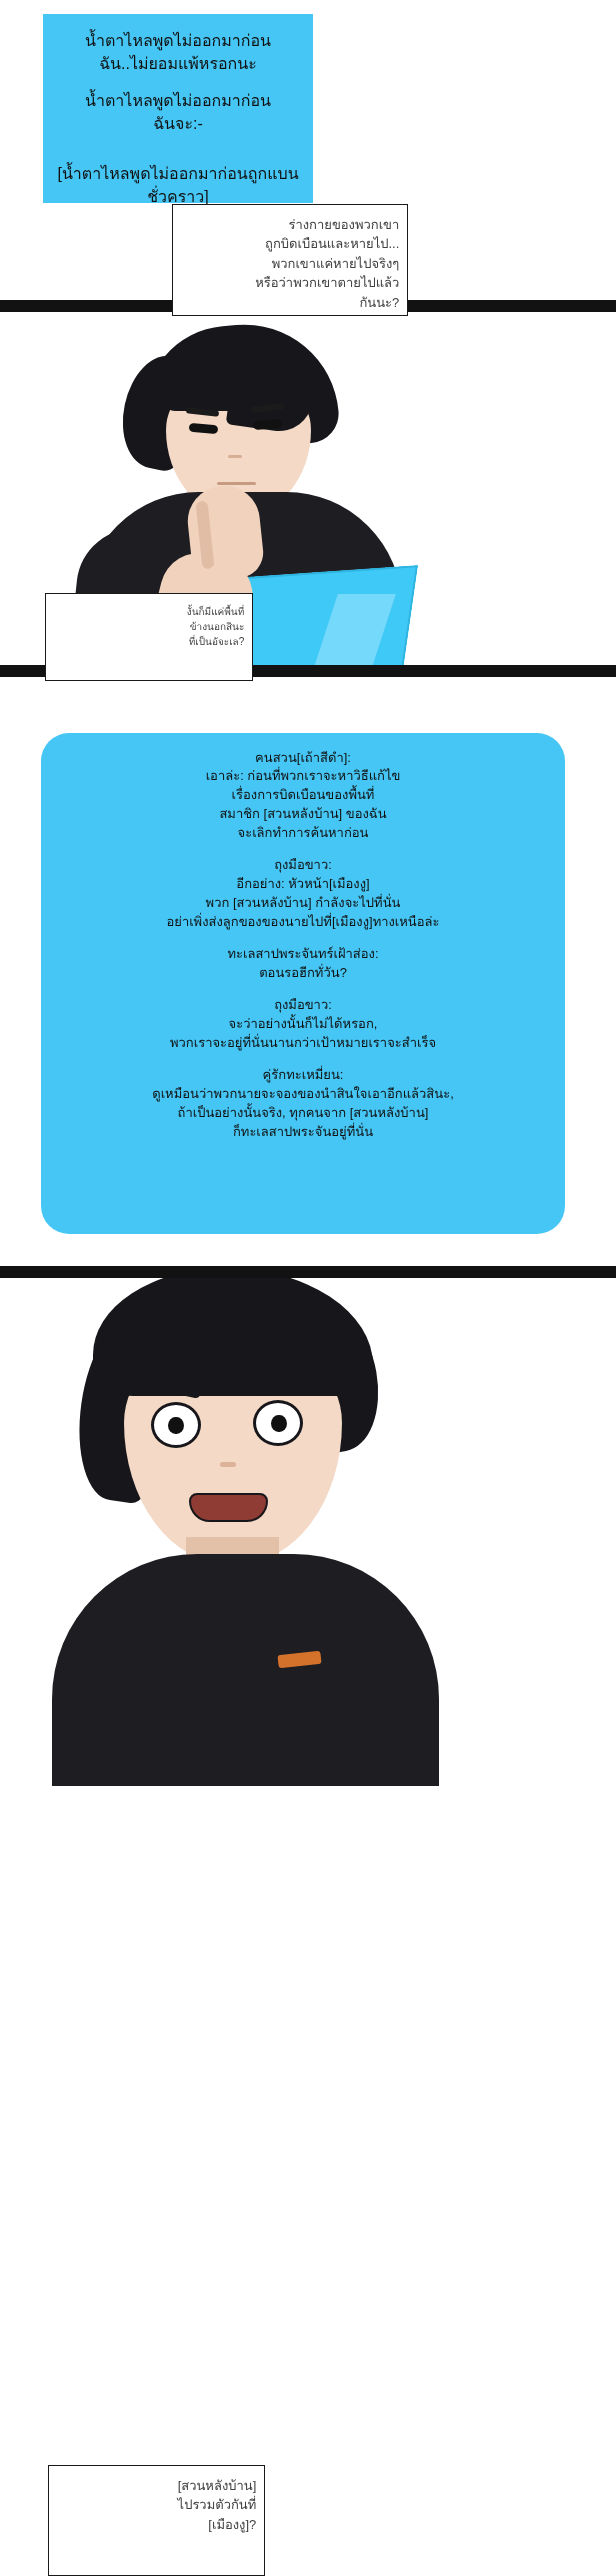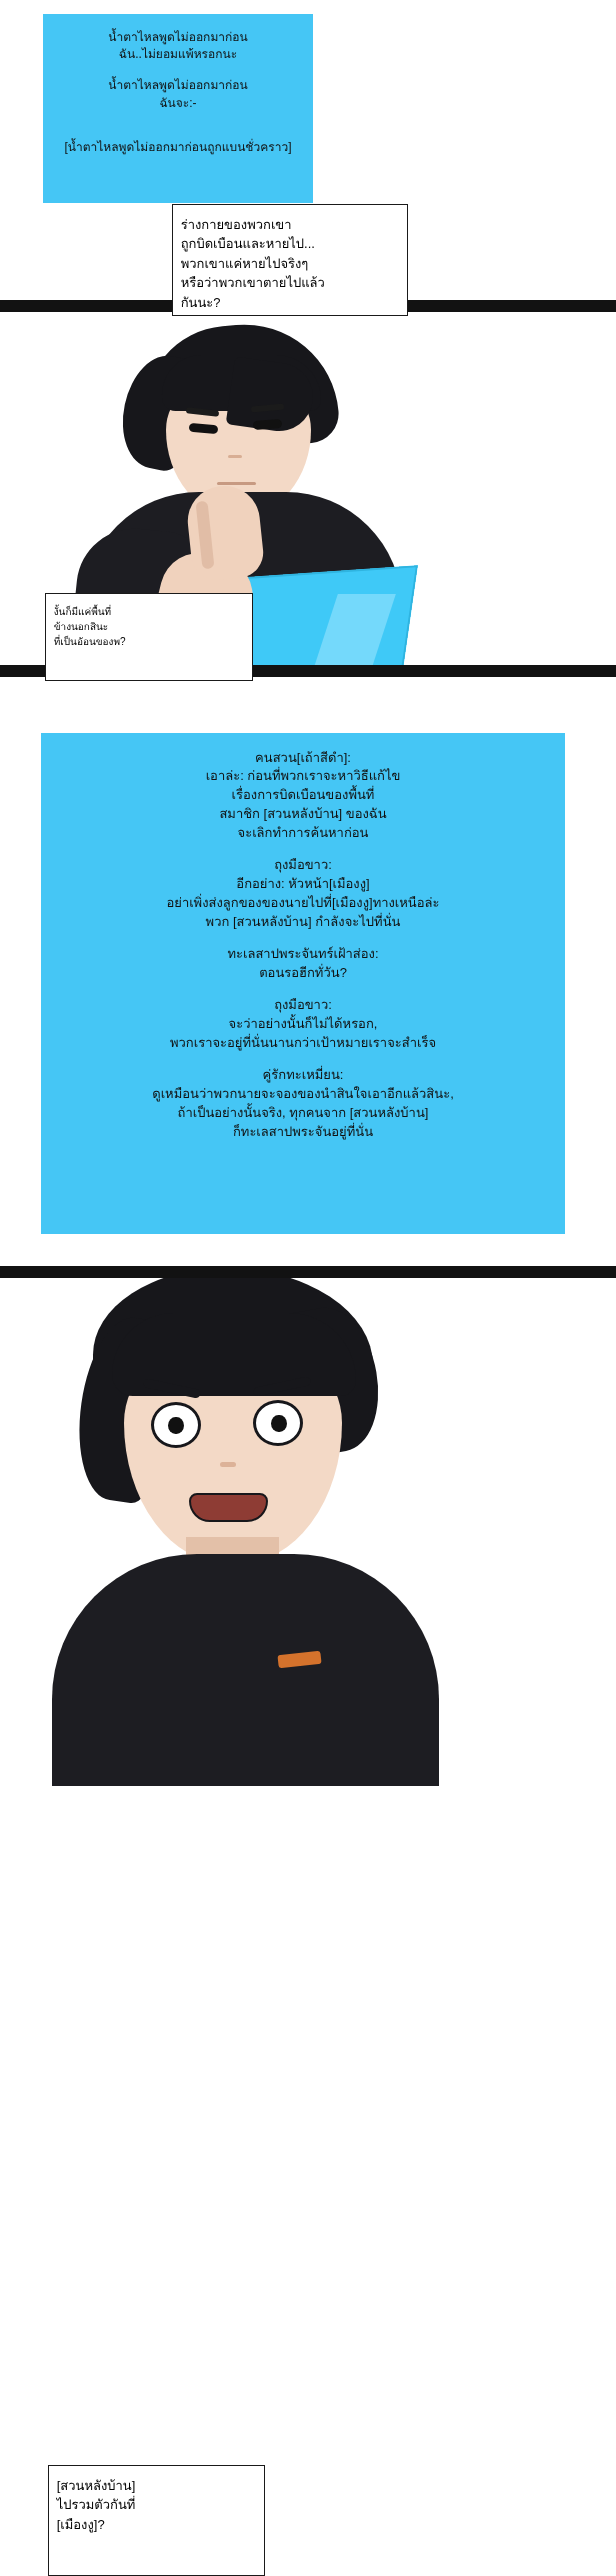"น้ำตาไหลพูดไม่ออกมาก่อน" div.blue-box { font-size: 12px -> 16px }
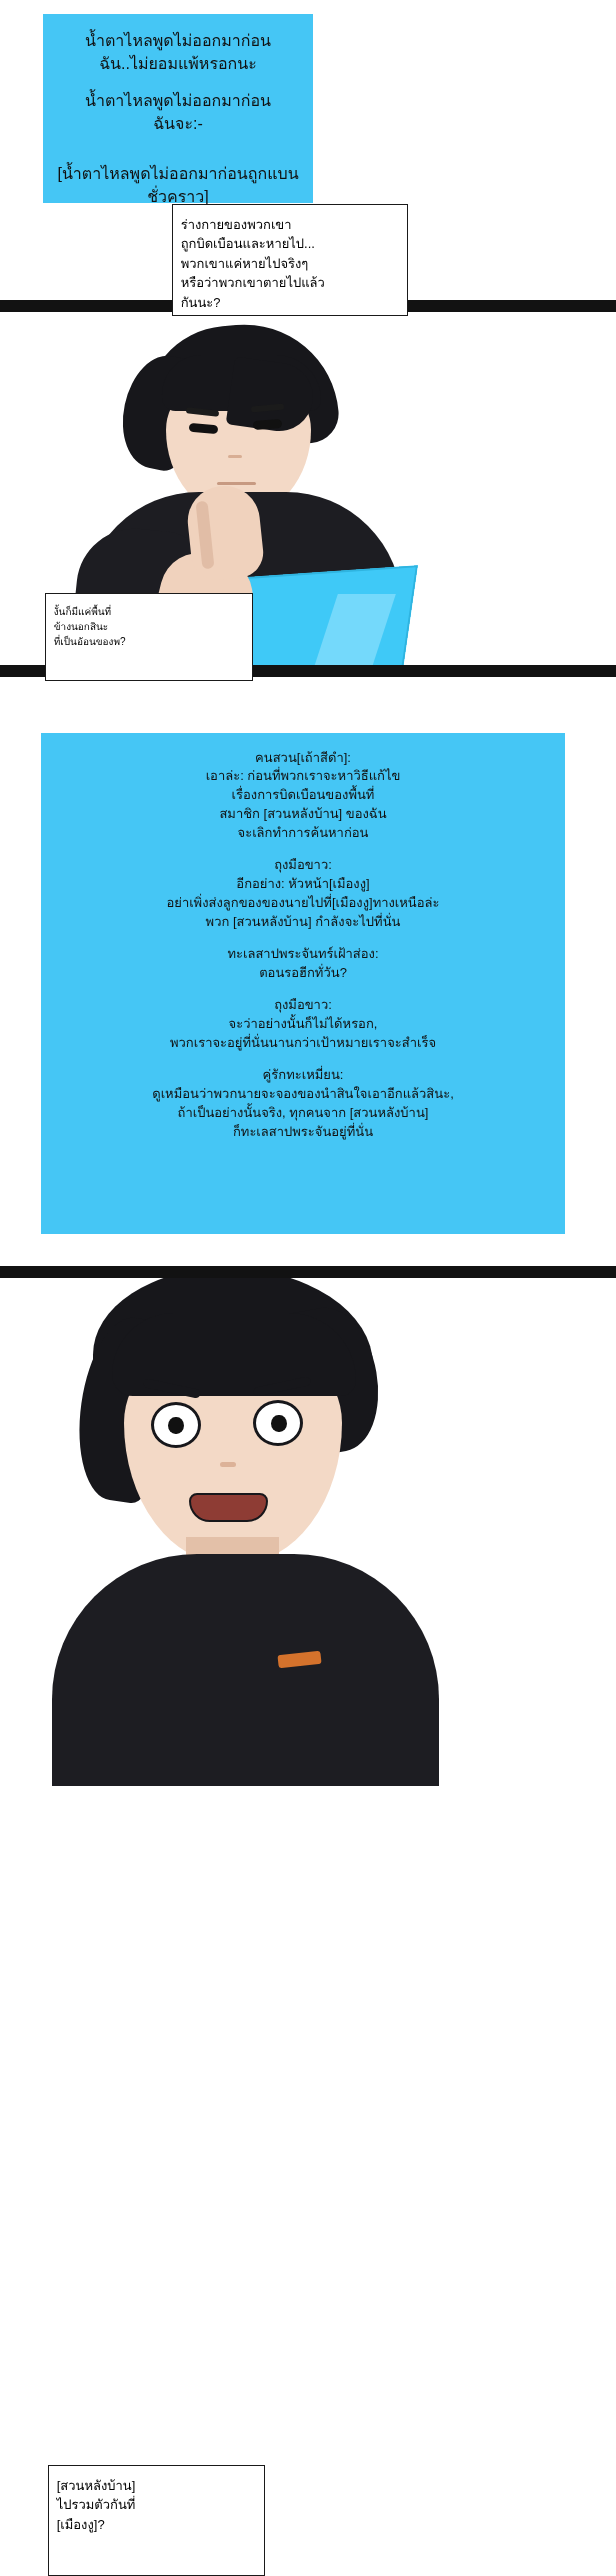"ร่างกายของพวกเขา" .bubble { color: #000000 -> #404040; text-align: left -> right }
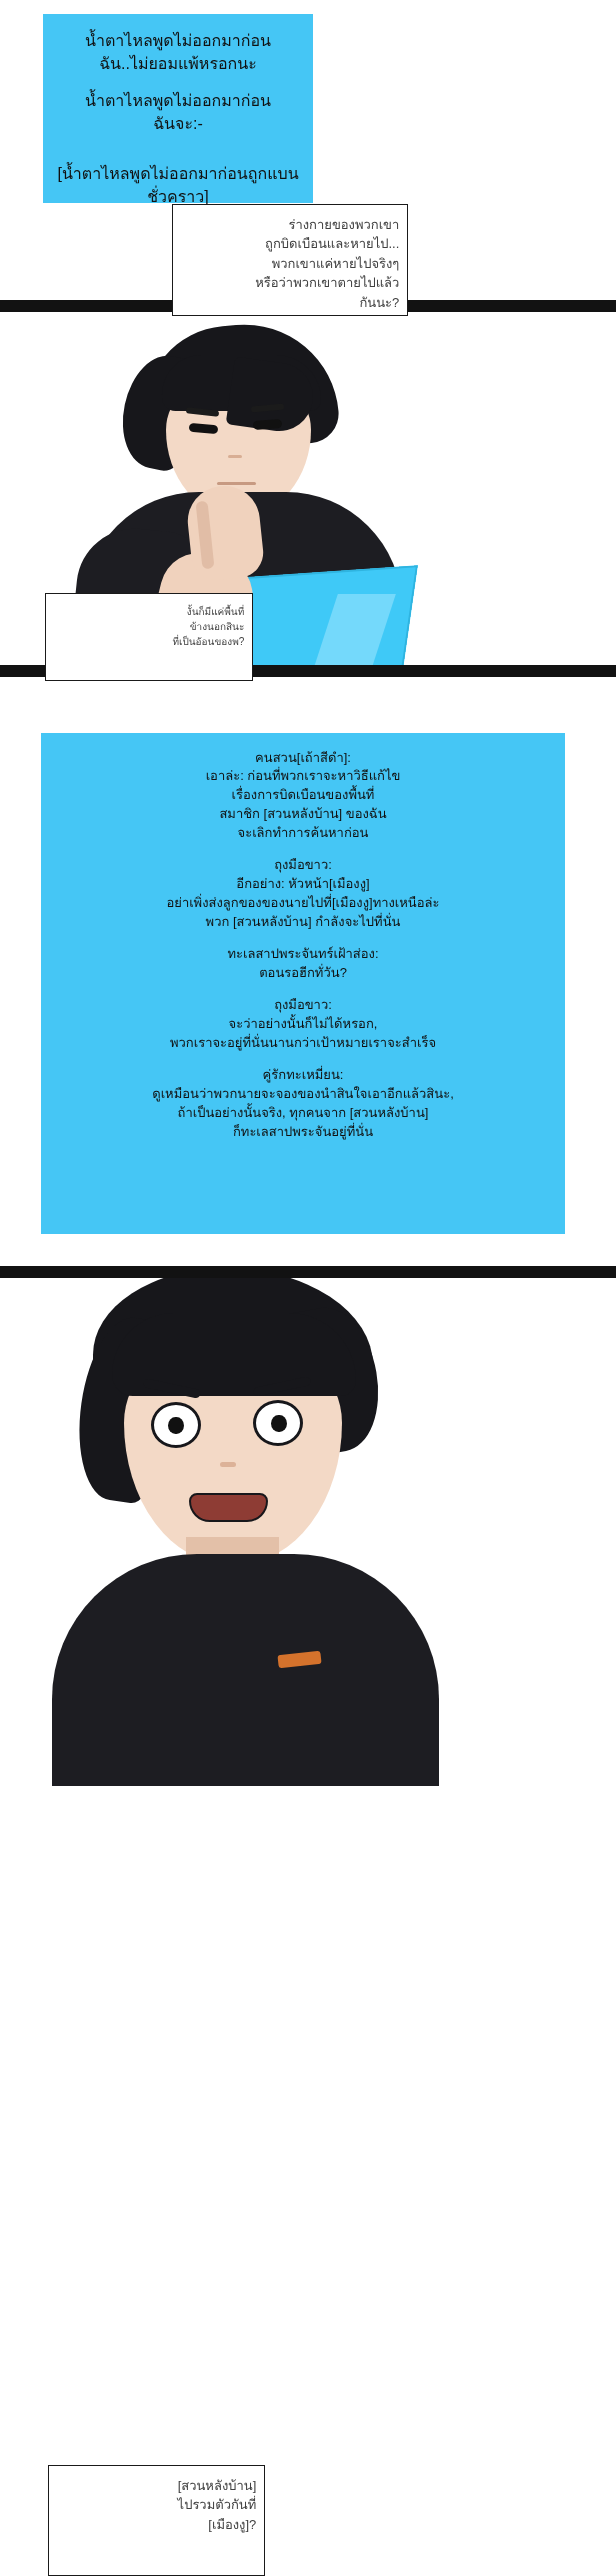"ที่เป็นอัอนของพ?" span.line { text: ที่เป็นอัอนของพ -> ที่เป็นอัจะเล }
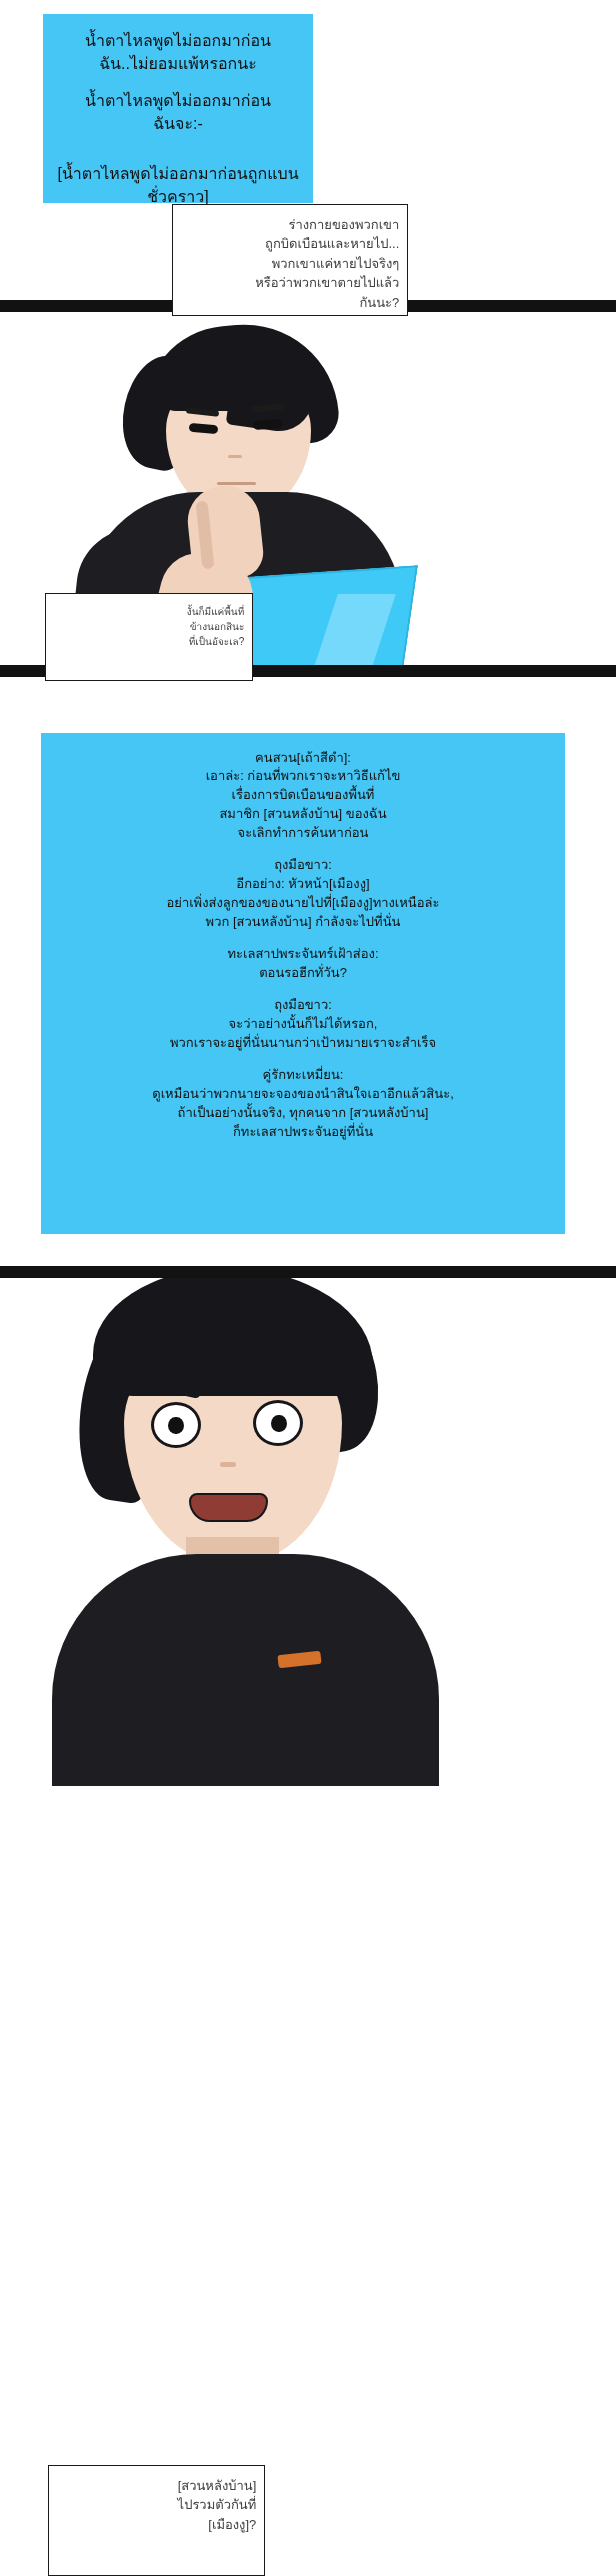"คนสวน[เถ้าสีดำ]:" div.blue-box { border-radius: none -> 28px }
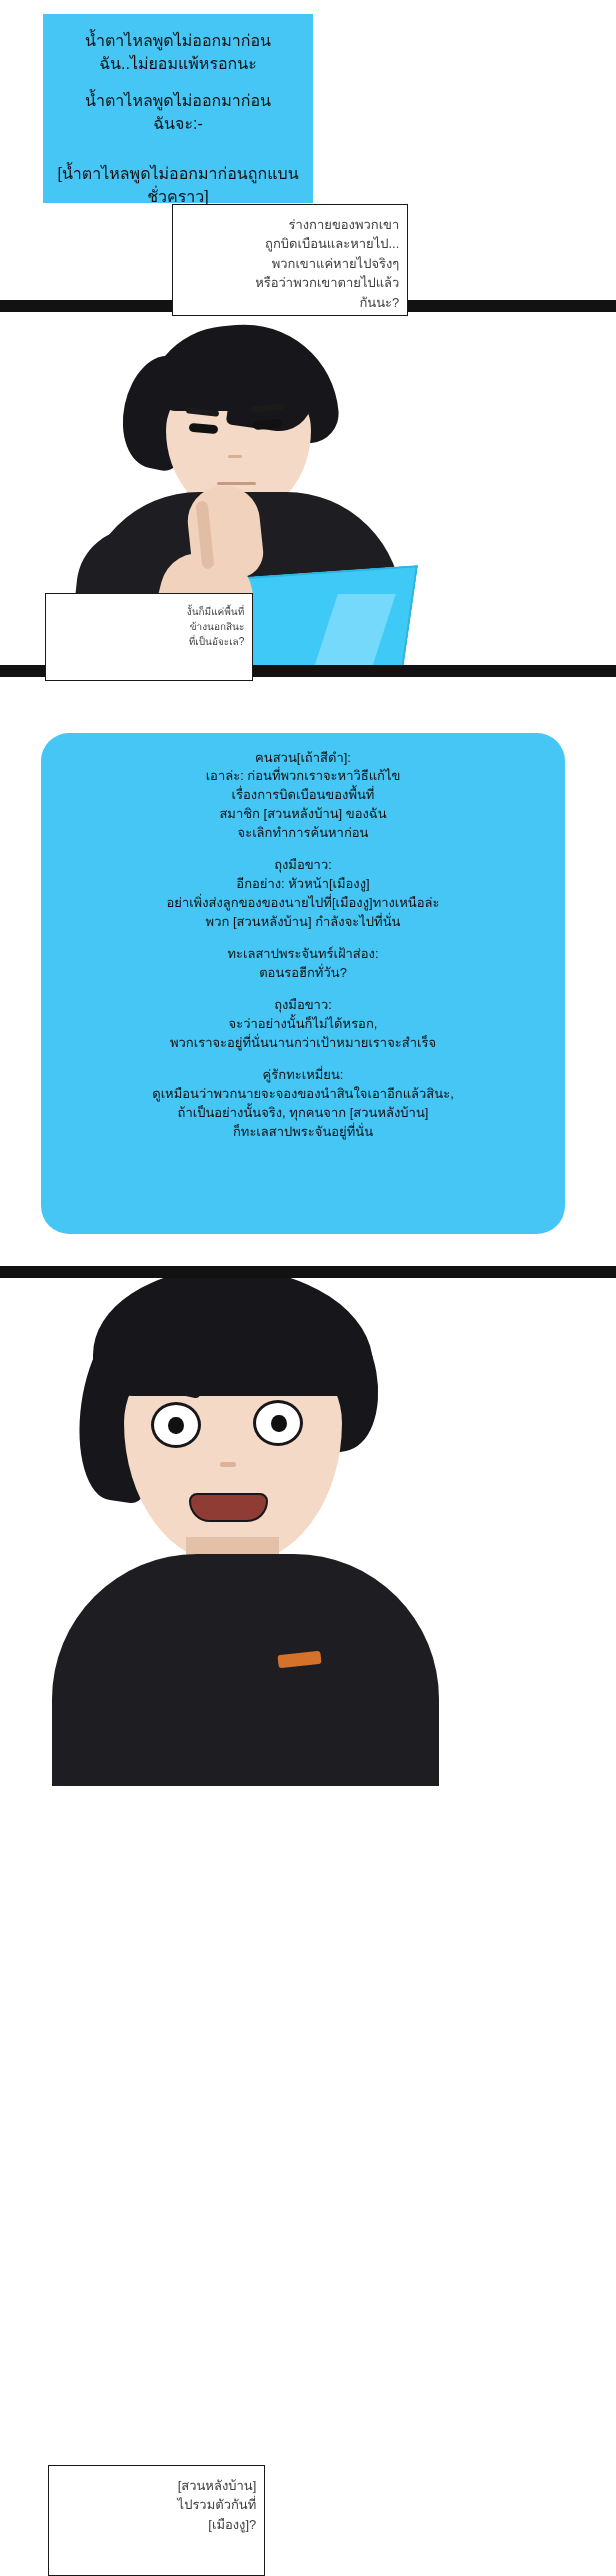"อย่าเพิ่งส่งลูกของของนายไปที่[เมืองงู]ทา" span.line { order: before "พวก [สวนหลังบ้าน] กำลังจะไปที่นั่น" -> after "พวก [สวนหลังบ้าน] กำลังจะไปที่นั่น" }
